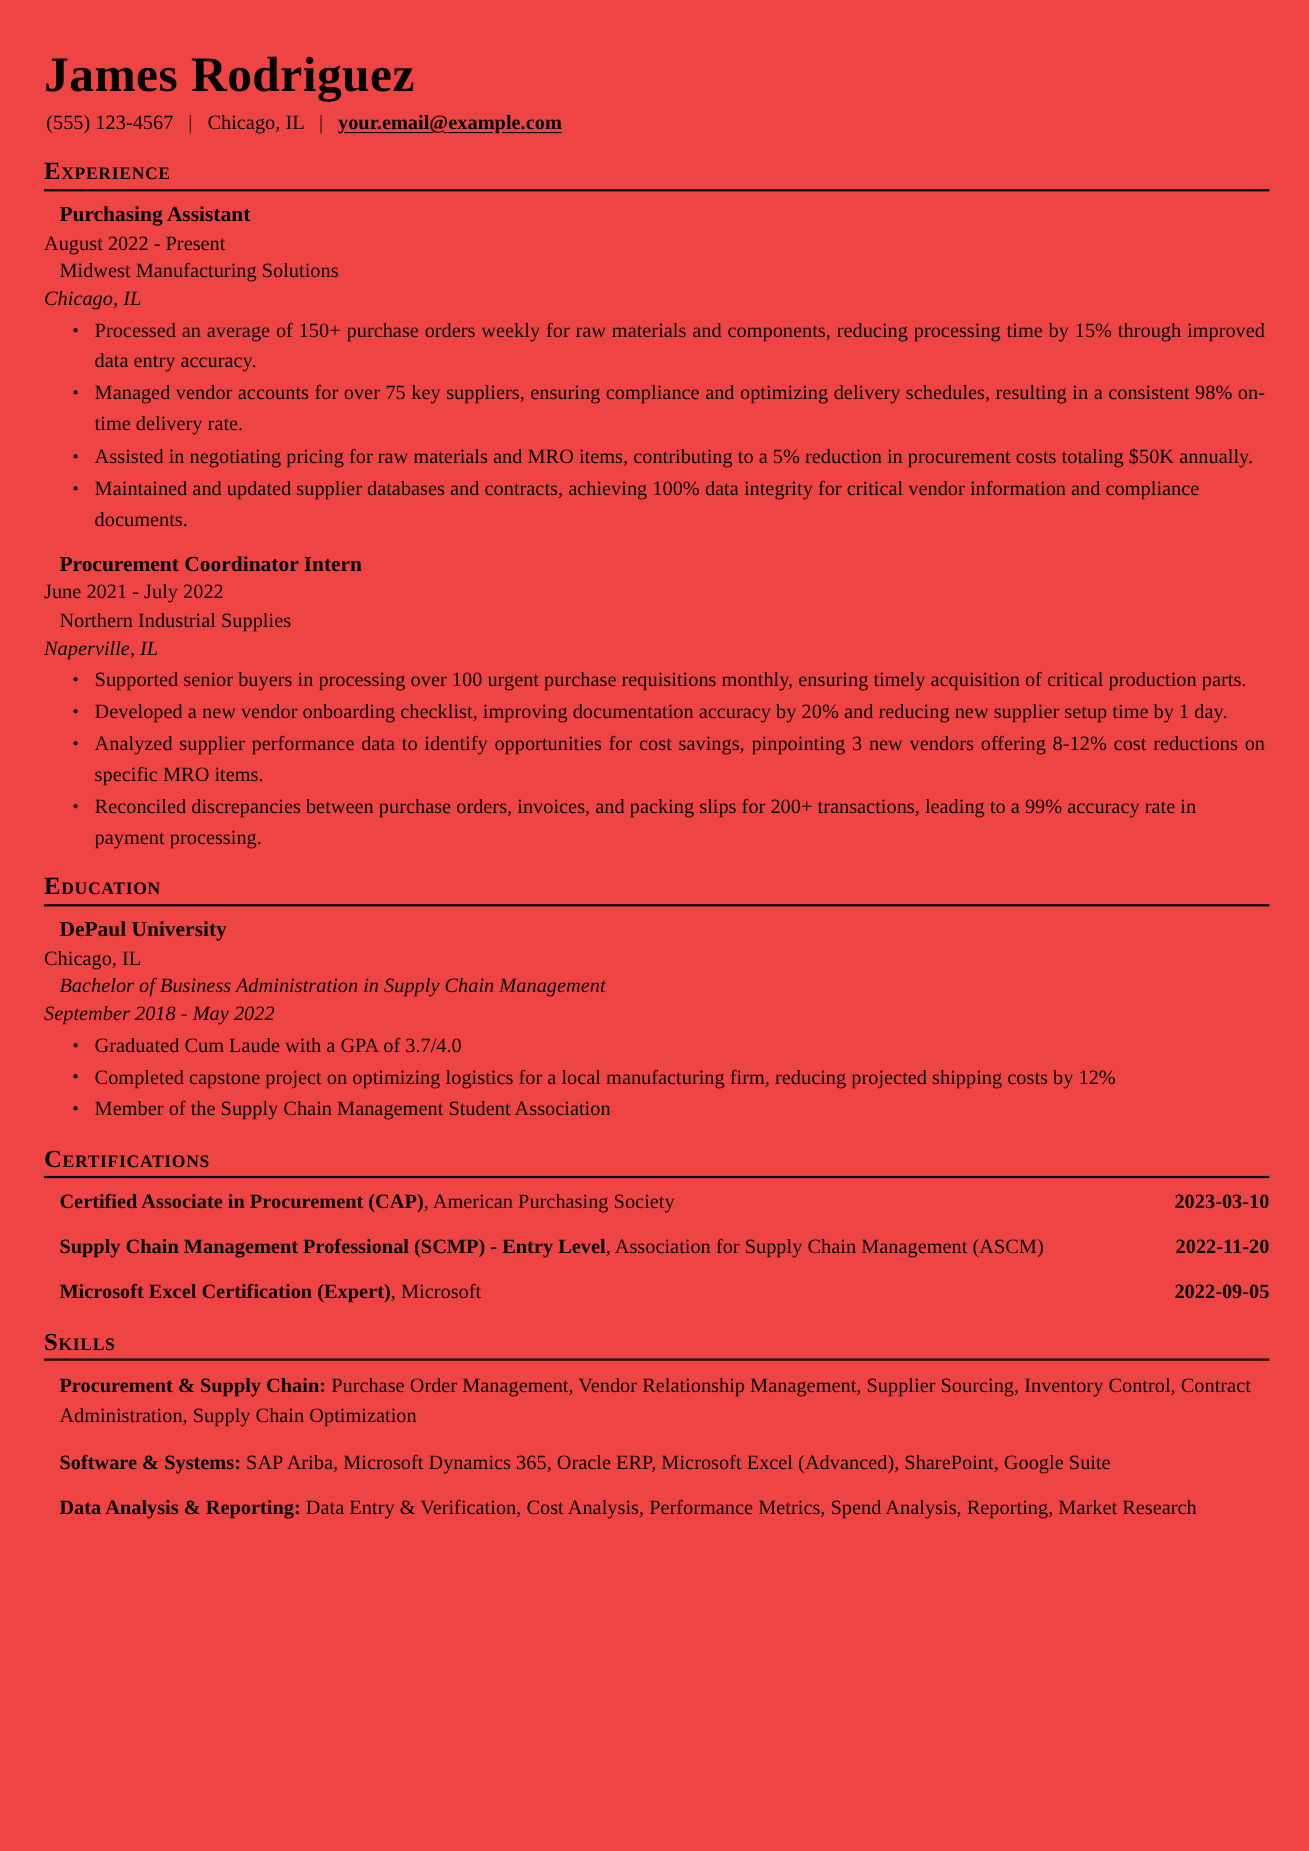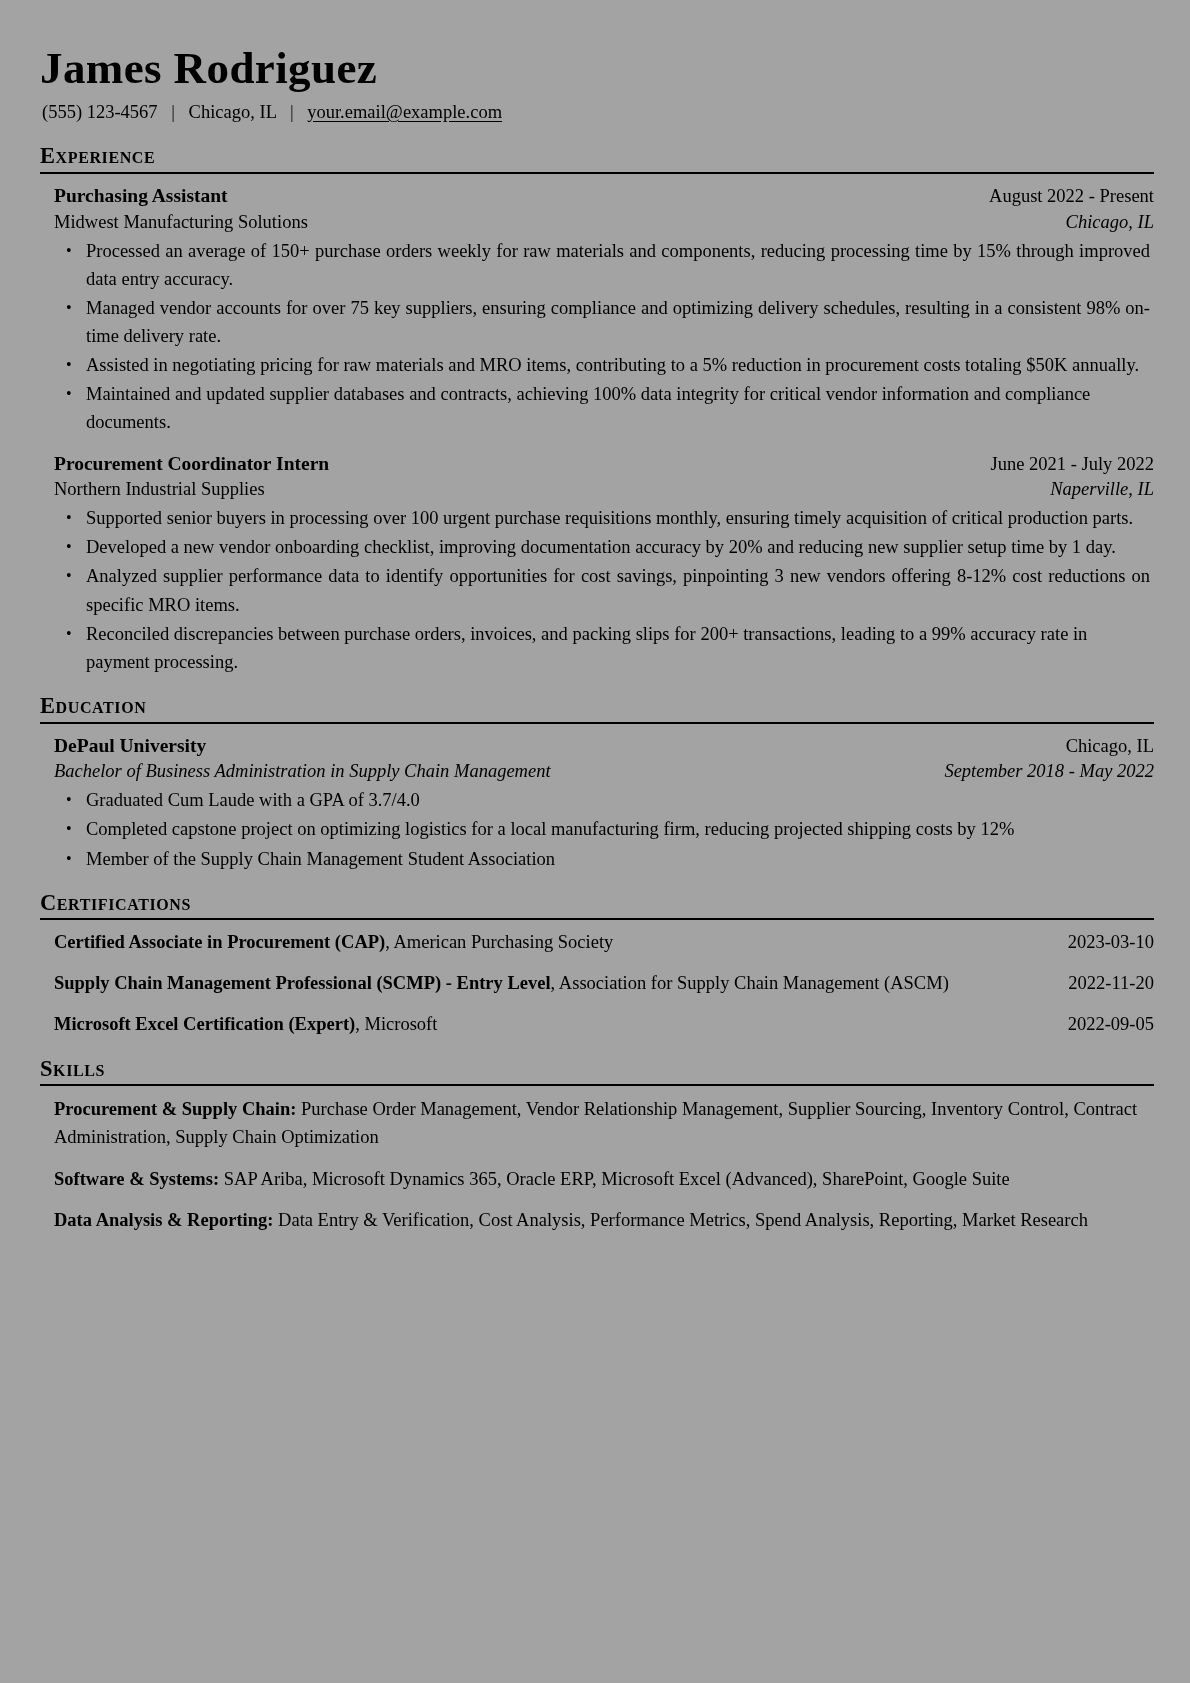"James Rodriguez" .page { background: #a3a3a3 -> #ef4444 }
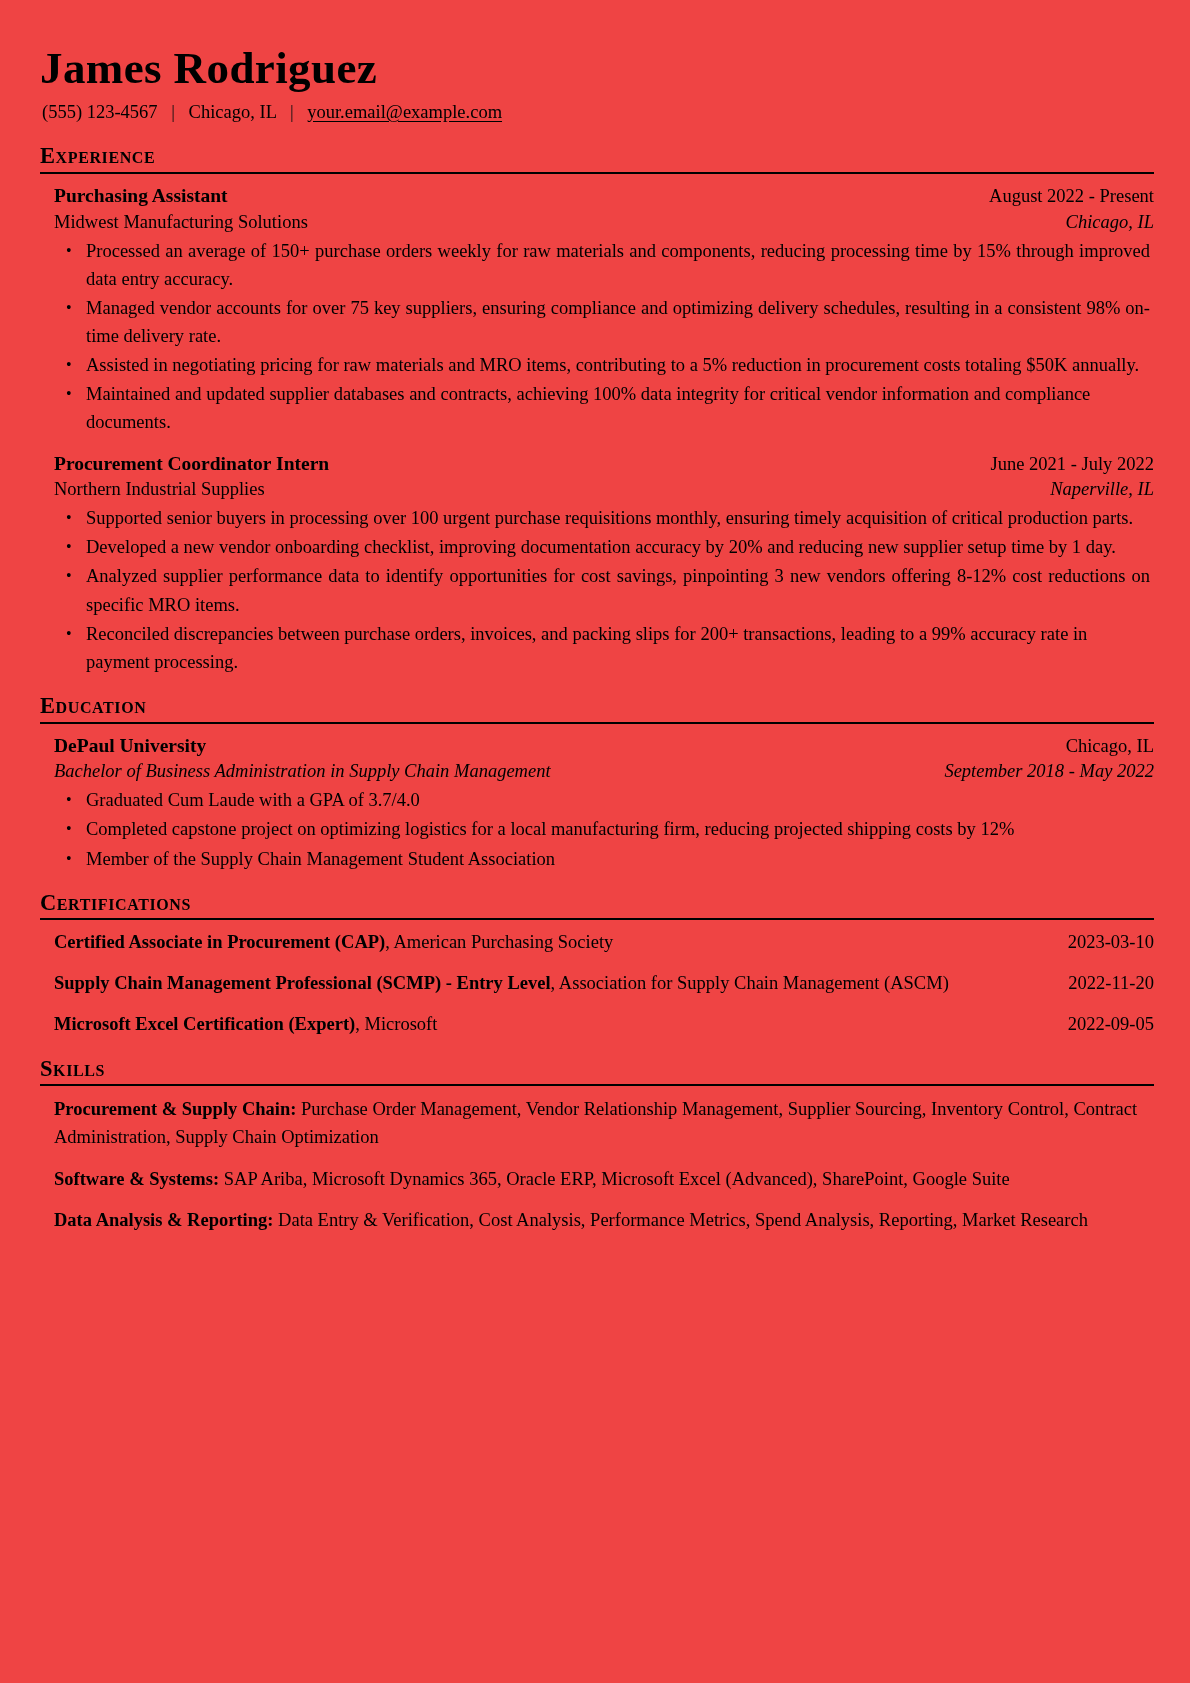"your.email@example.com" .contact-email { font-weight: none -> bold }
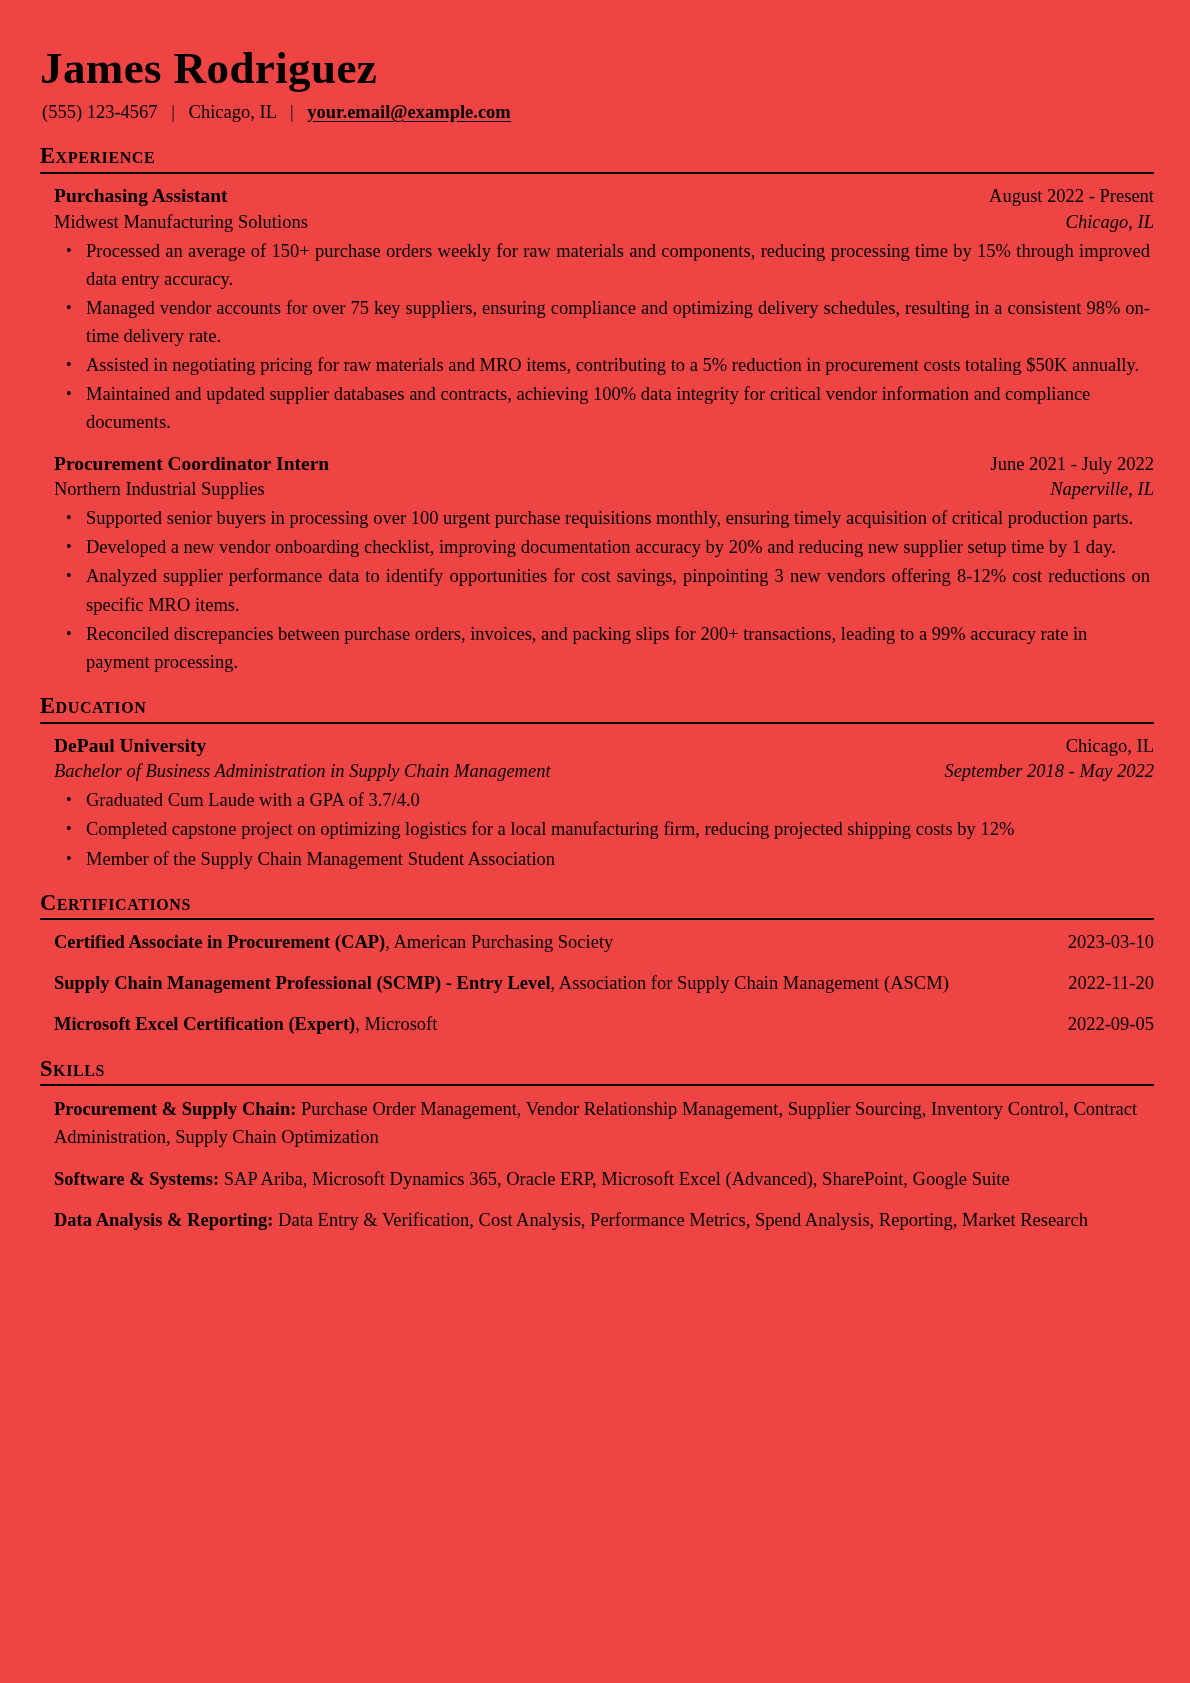"Purchasing Assistant" .entry-row { flex-direction: none -> column }
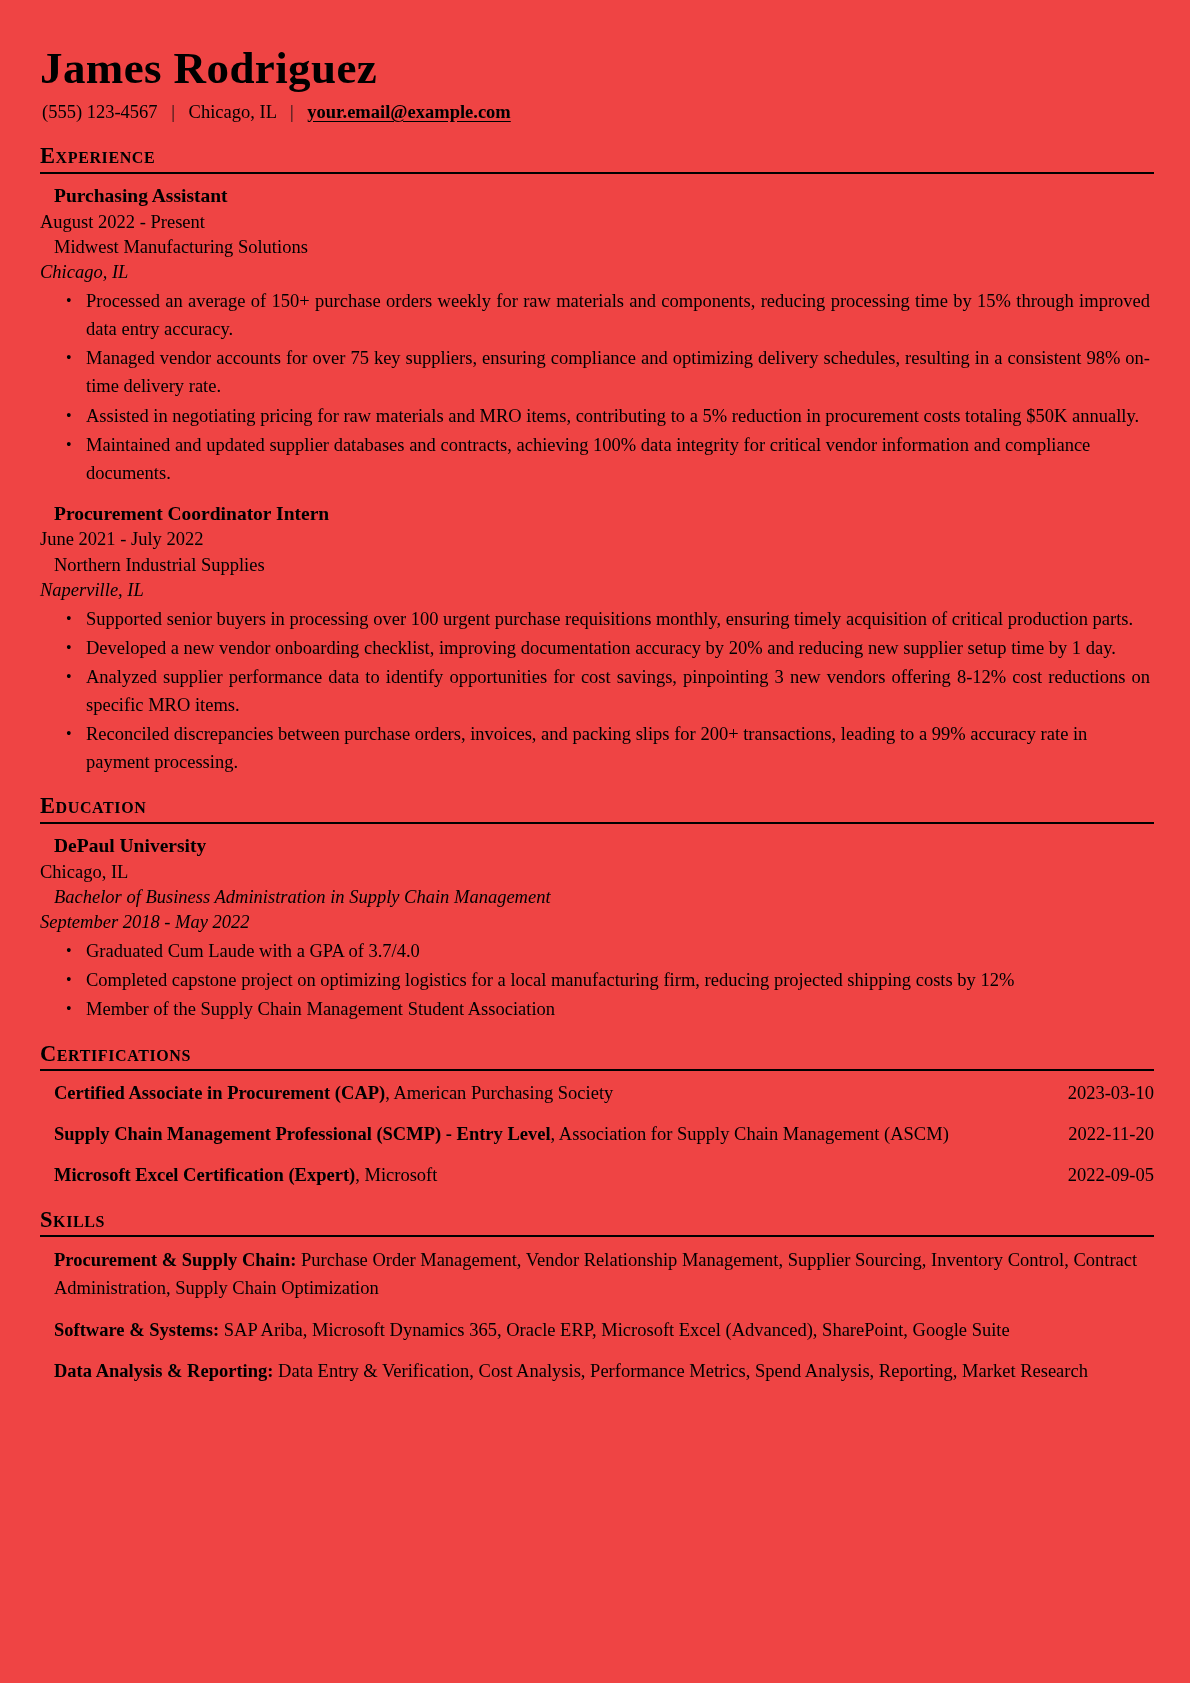"2023-03-10" .cert-date { font-weight: 400 -> 700 }
